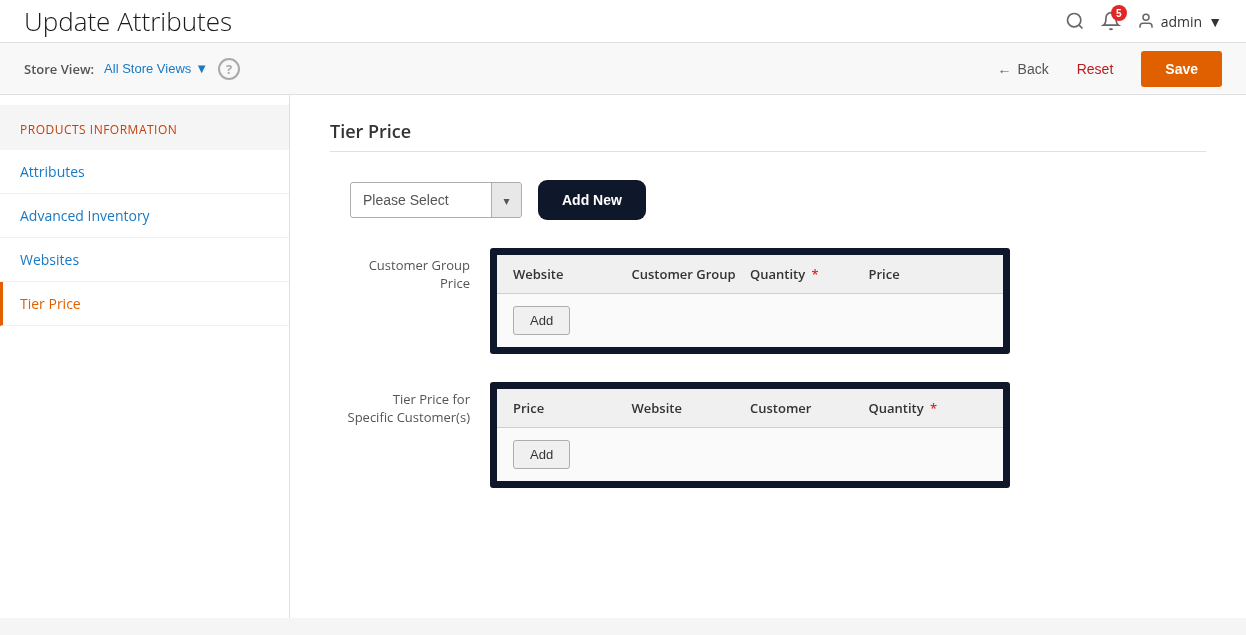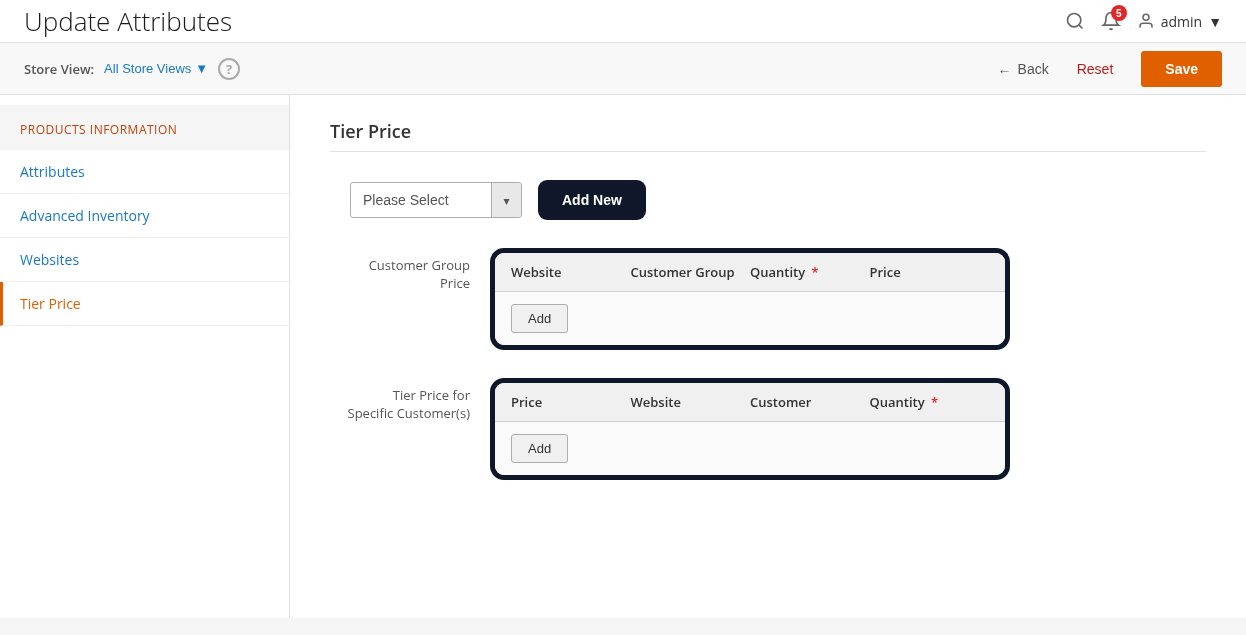"Website" .price-table { border: 5px solid #0f172a -> 7px solid #0f172a; border-radius: 14px -> 3px }
